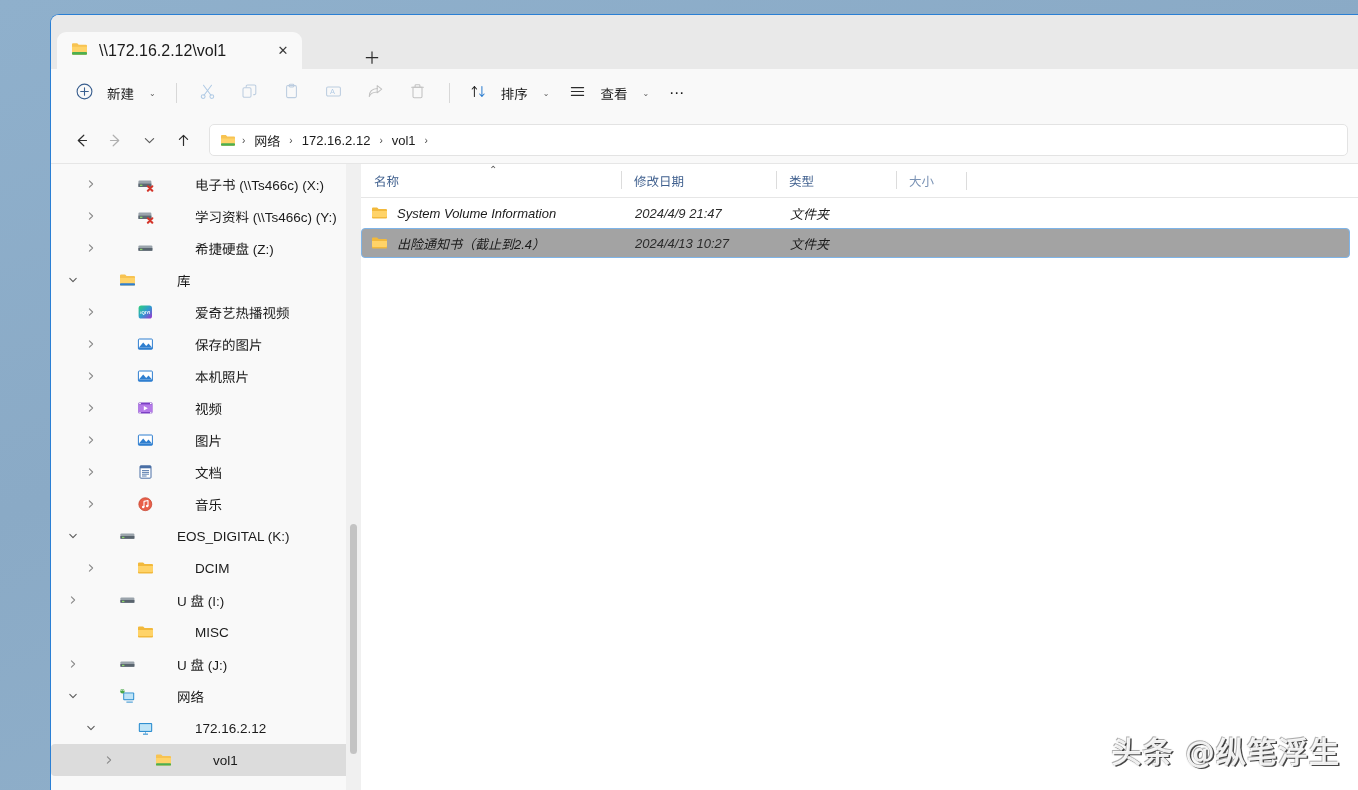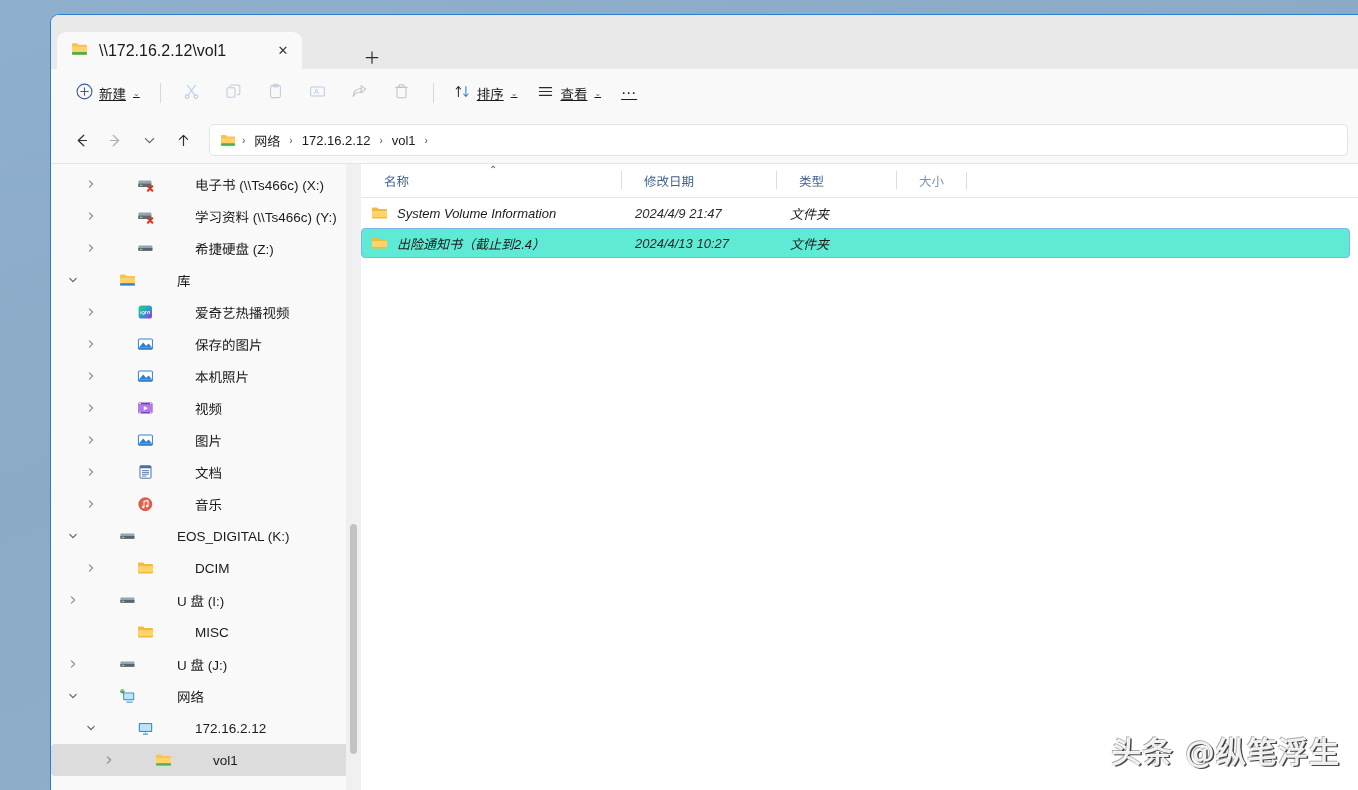"新建" .cb-btn { gap: 6px -> 14px; text-decoration: underline -> none }
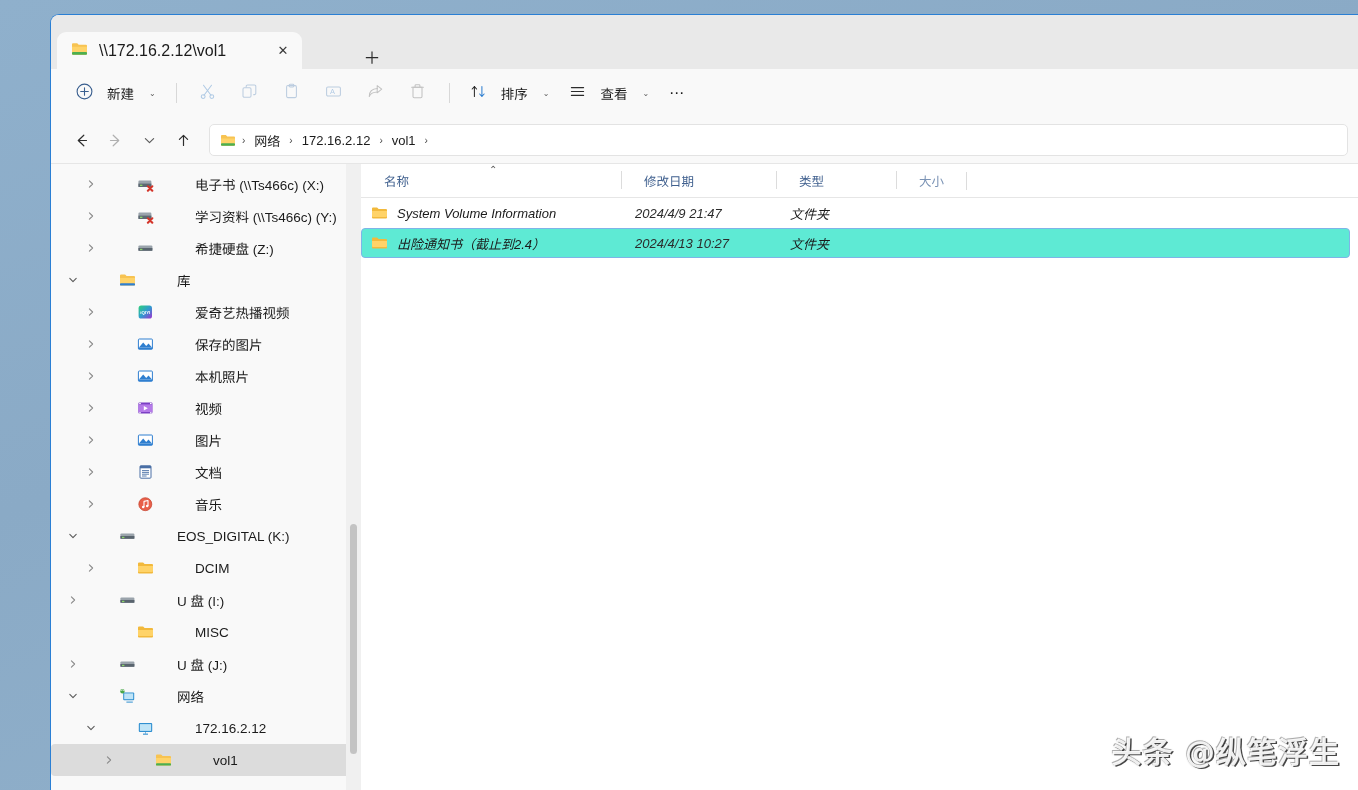"名称" .colh { padding-left: 23px -> 13px }
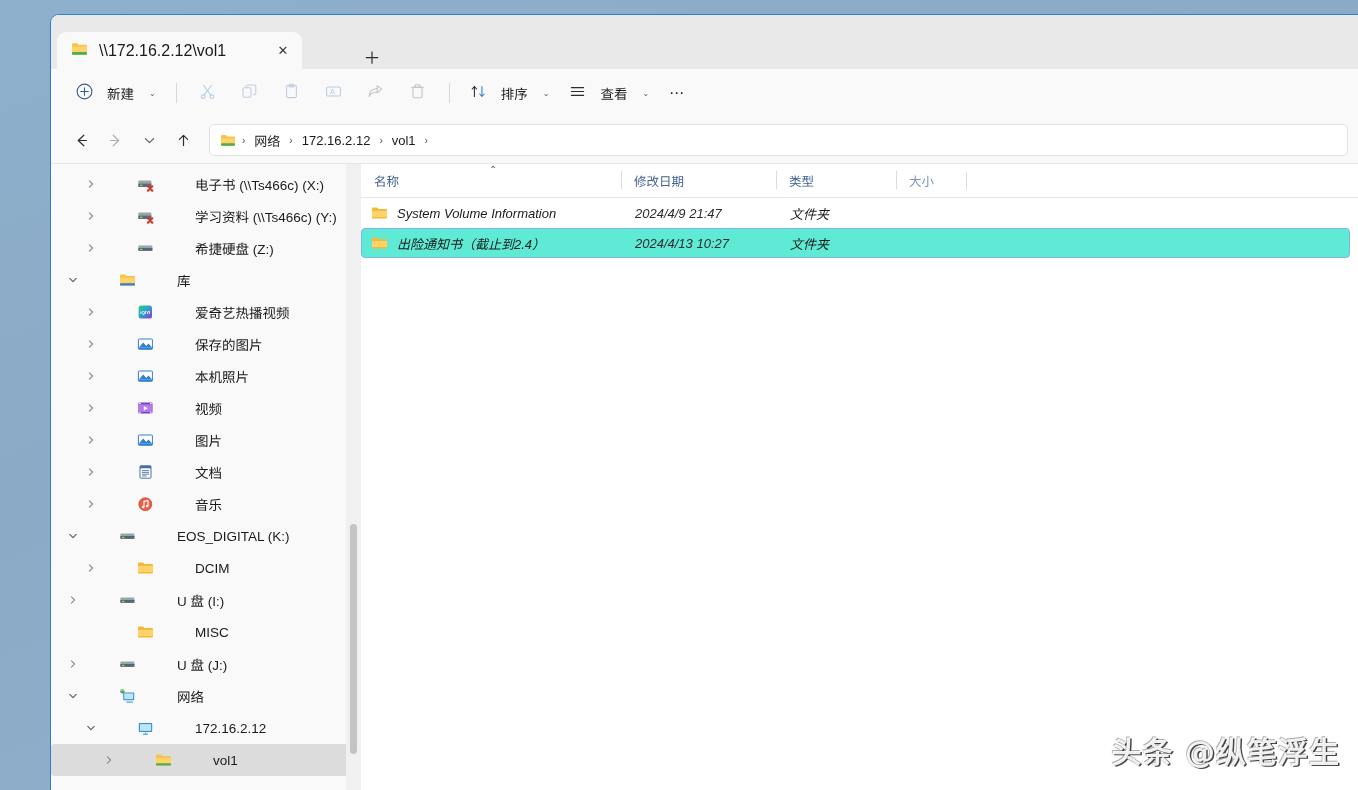"出险通知书（截止到2.4）" .row.focused { background: #5eead4 -> #a3a3a3 }
